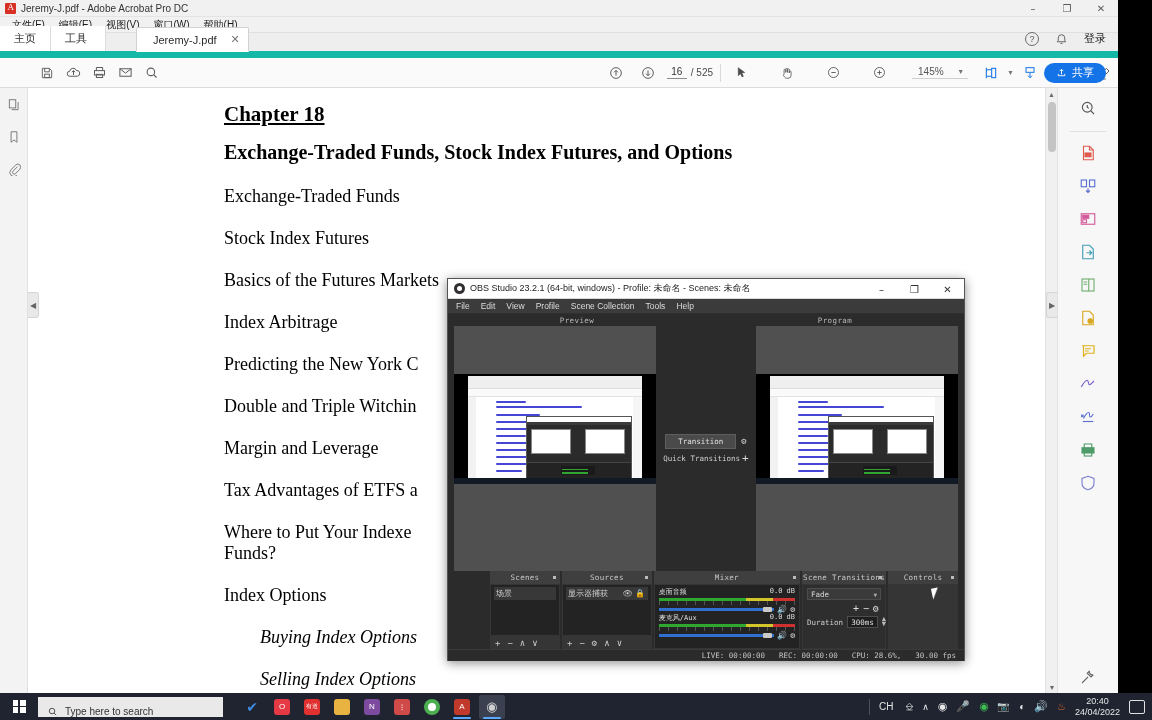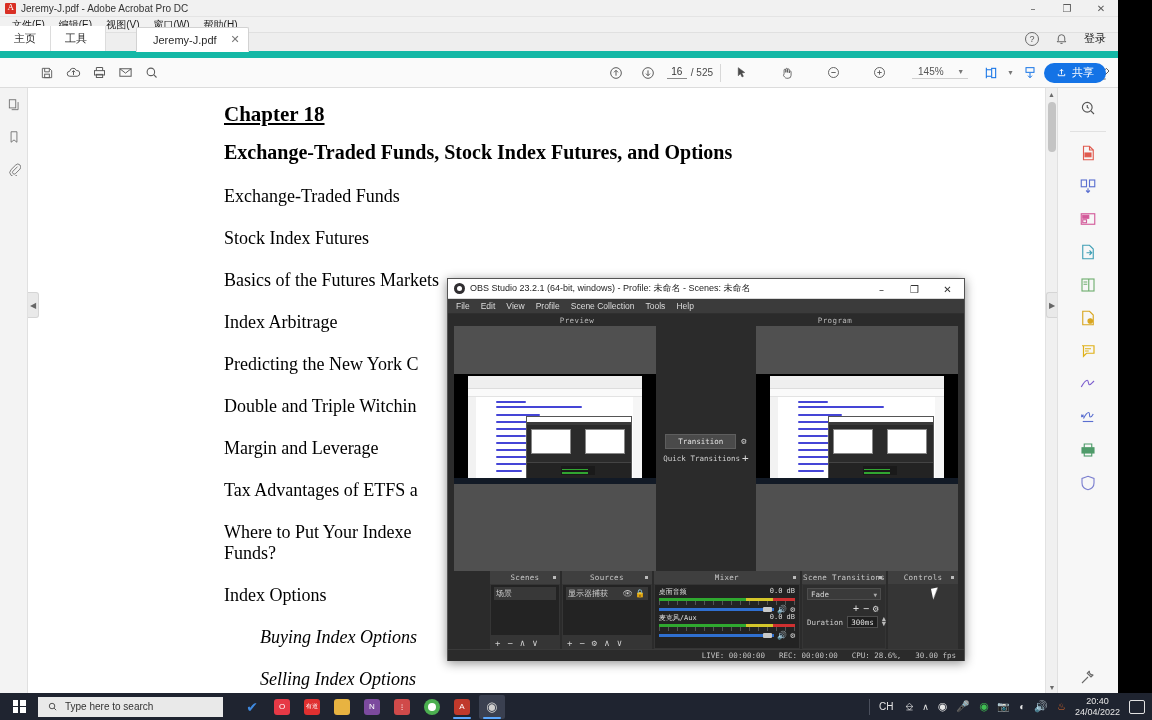"Type here to search" .search-pill { align-items: center -> flex-end }
